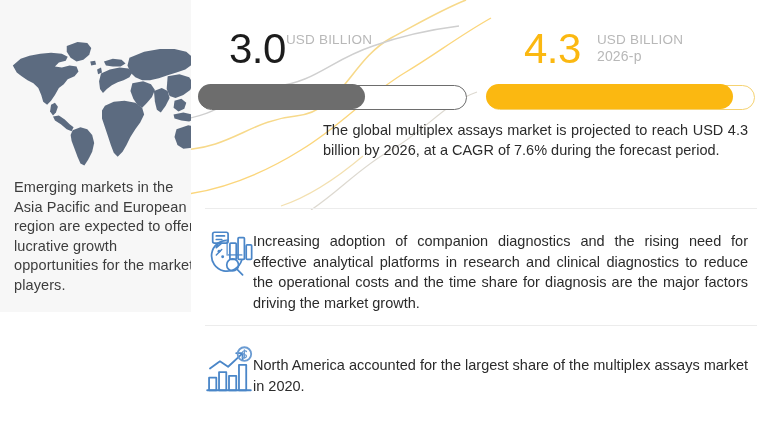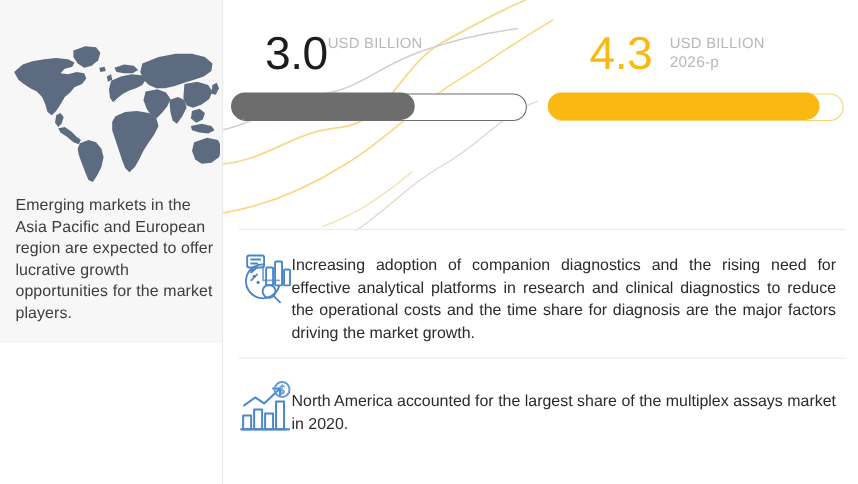"3.0" .main { left: 203px -> 191px }
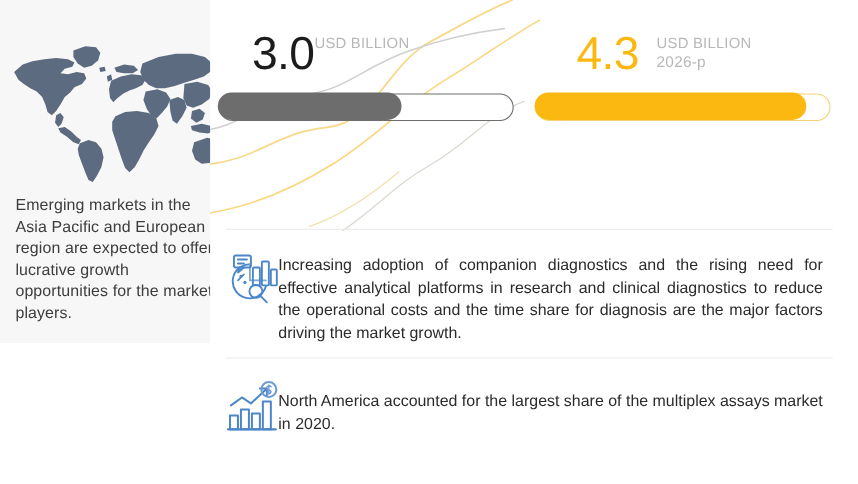"The global multiplex assays market" div.intro-text { html: none -> <div>The global multiplex assays market is projected to reach USD 4.3 billion by 2026, at a CAGR of 7.6% during the forecast period.</div> }
